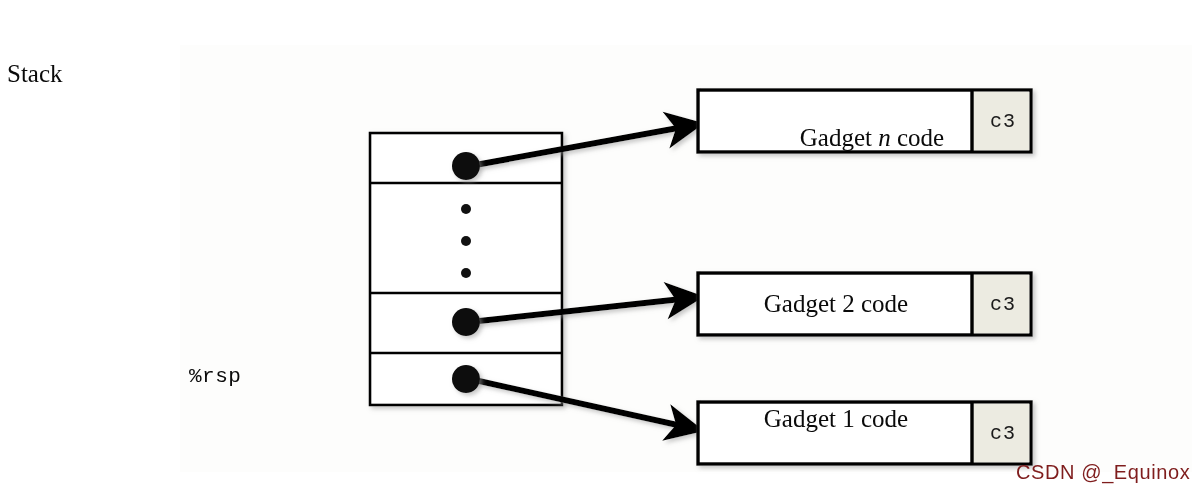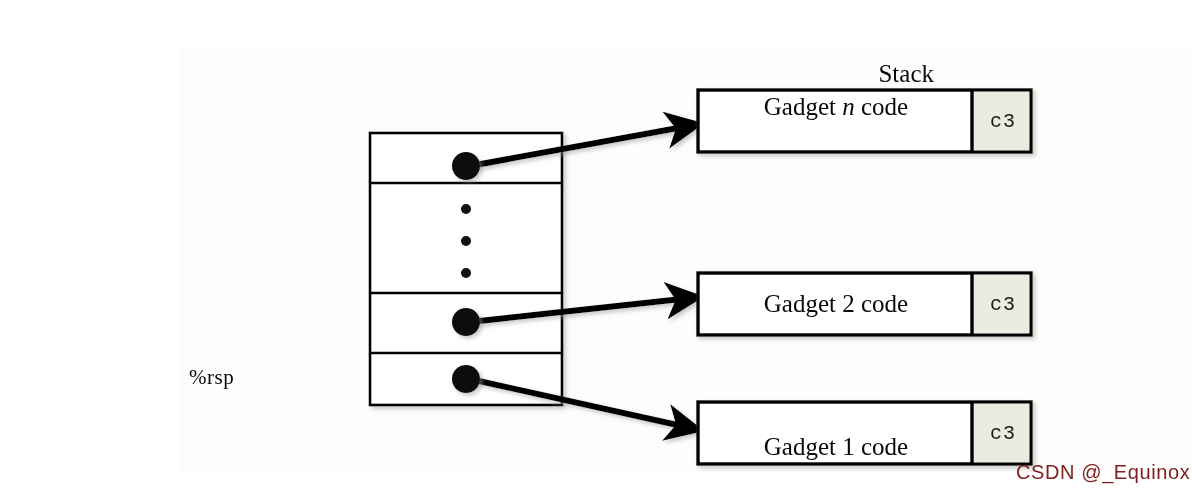"Stack" #stack-title { left: 0px -> 7px; text-align: right -> left }
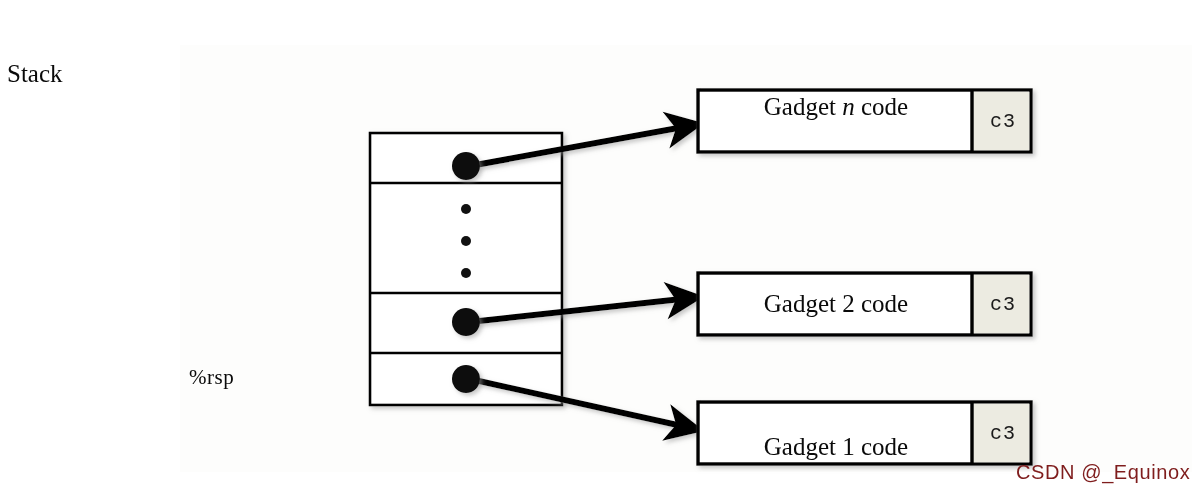"Gadget n code" #g-n-text { margin-left: none -> 36px; top: 93px -> 124px }
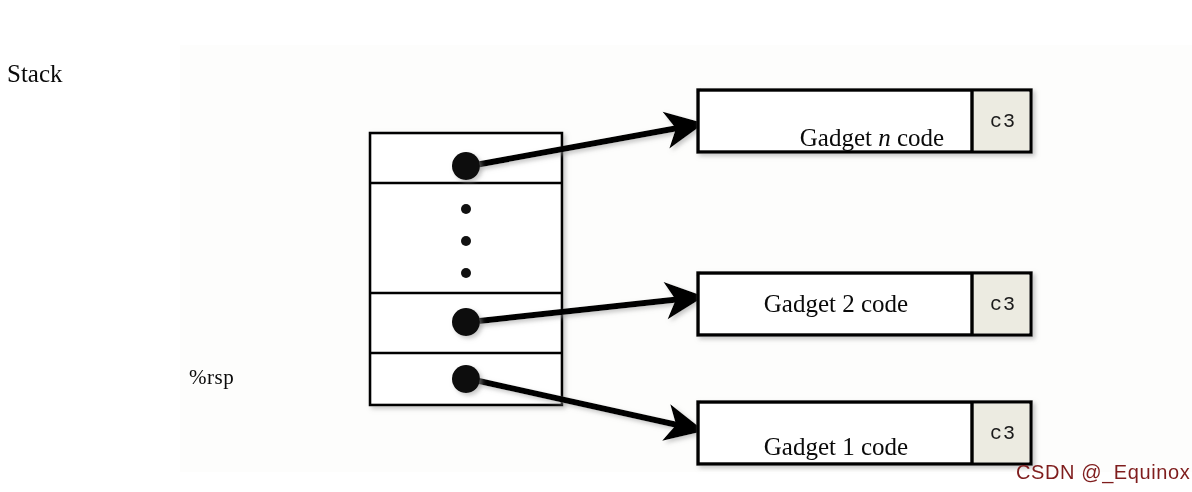"%rsp" #rsp-label { font-family: Liberation Serif, serif -> Liberation Mono, monospace }
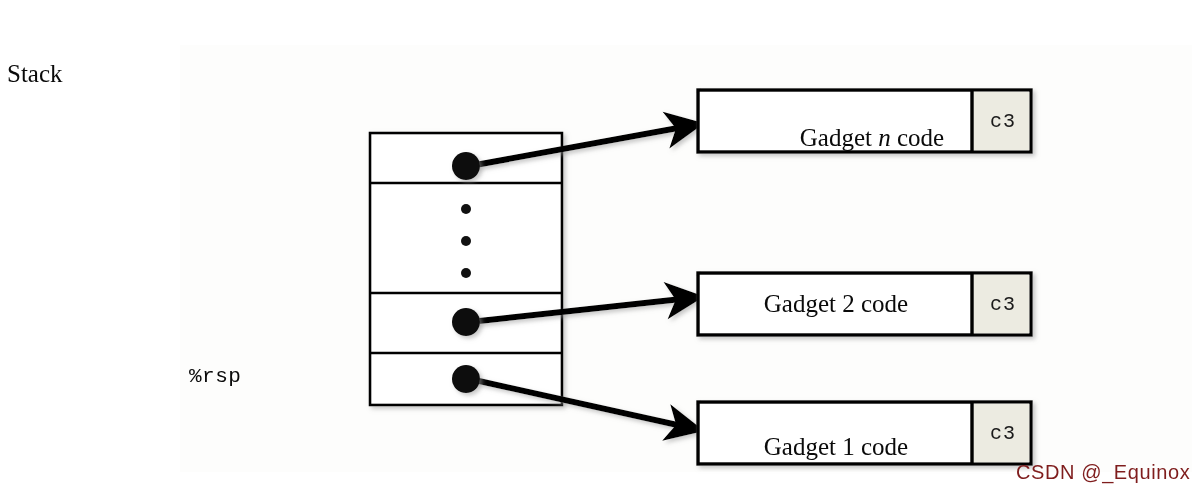"Gadget 1 code" #g-1-text { top: 433px -> 405px }
